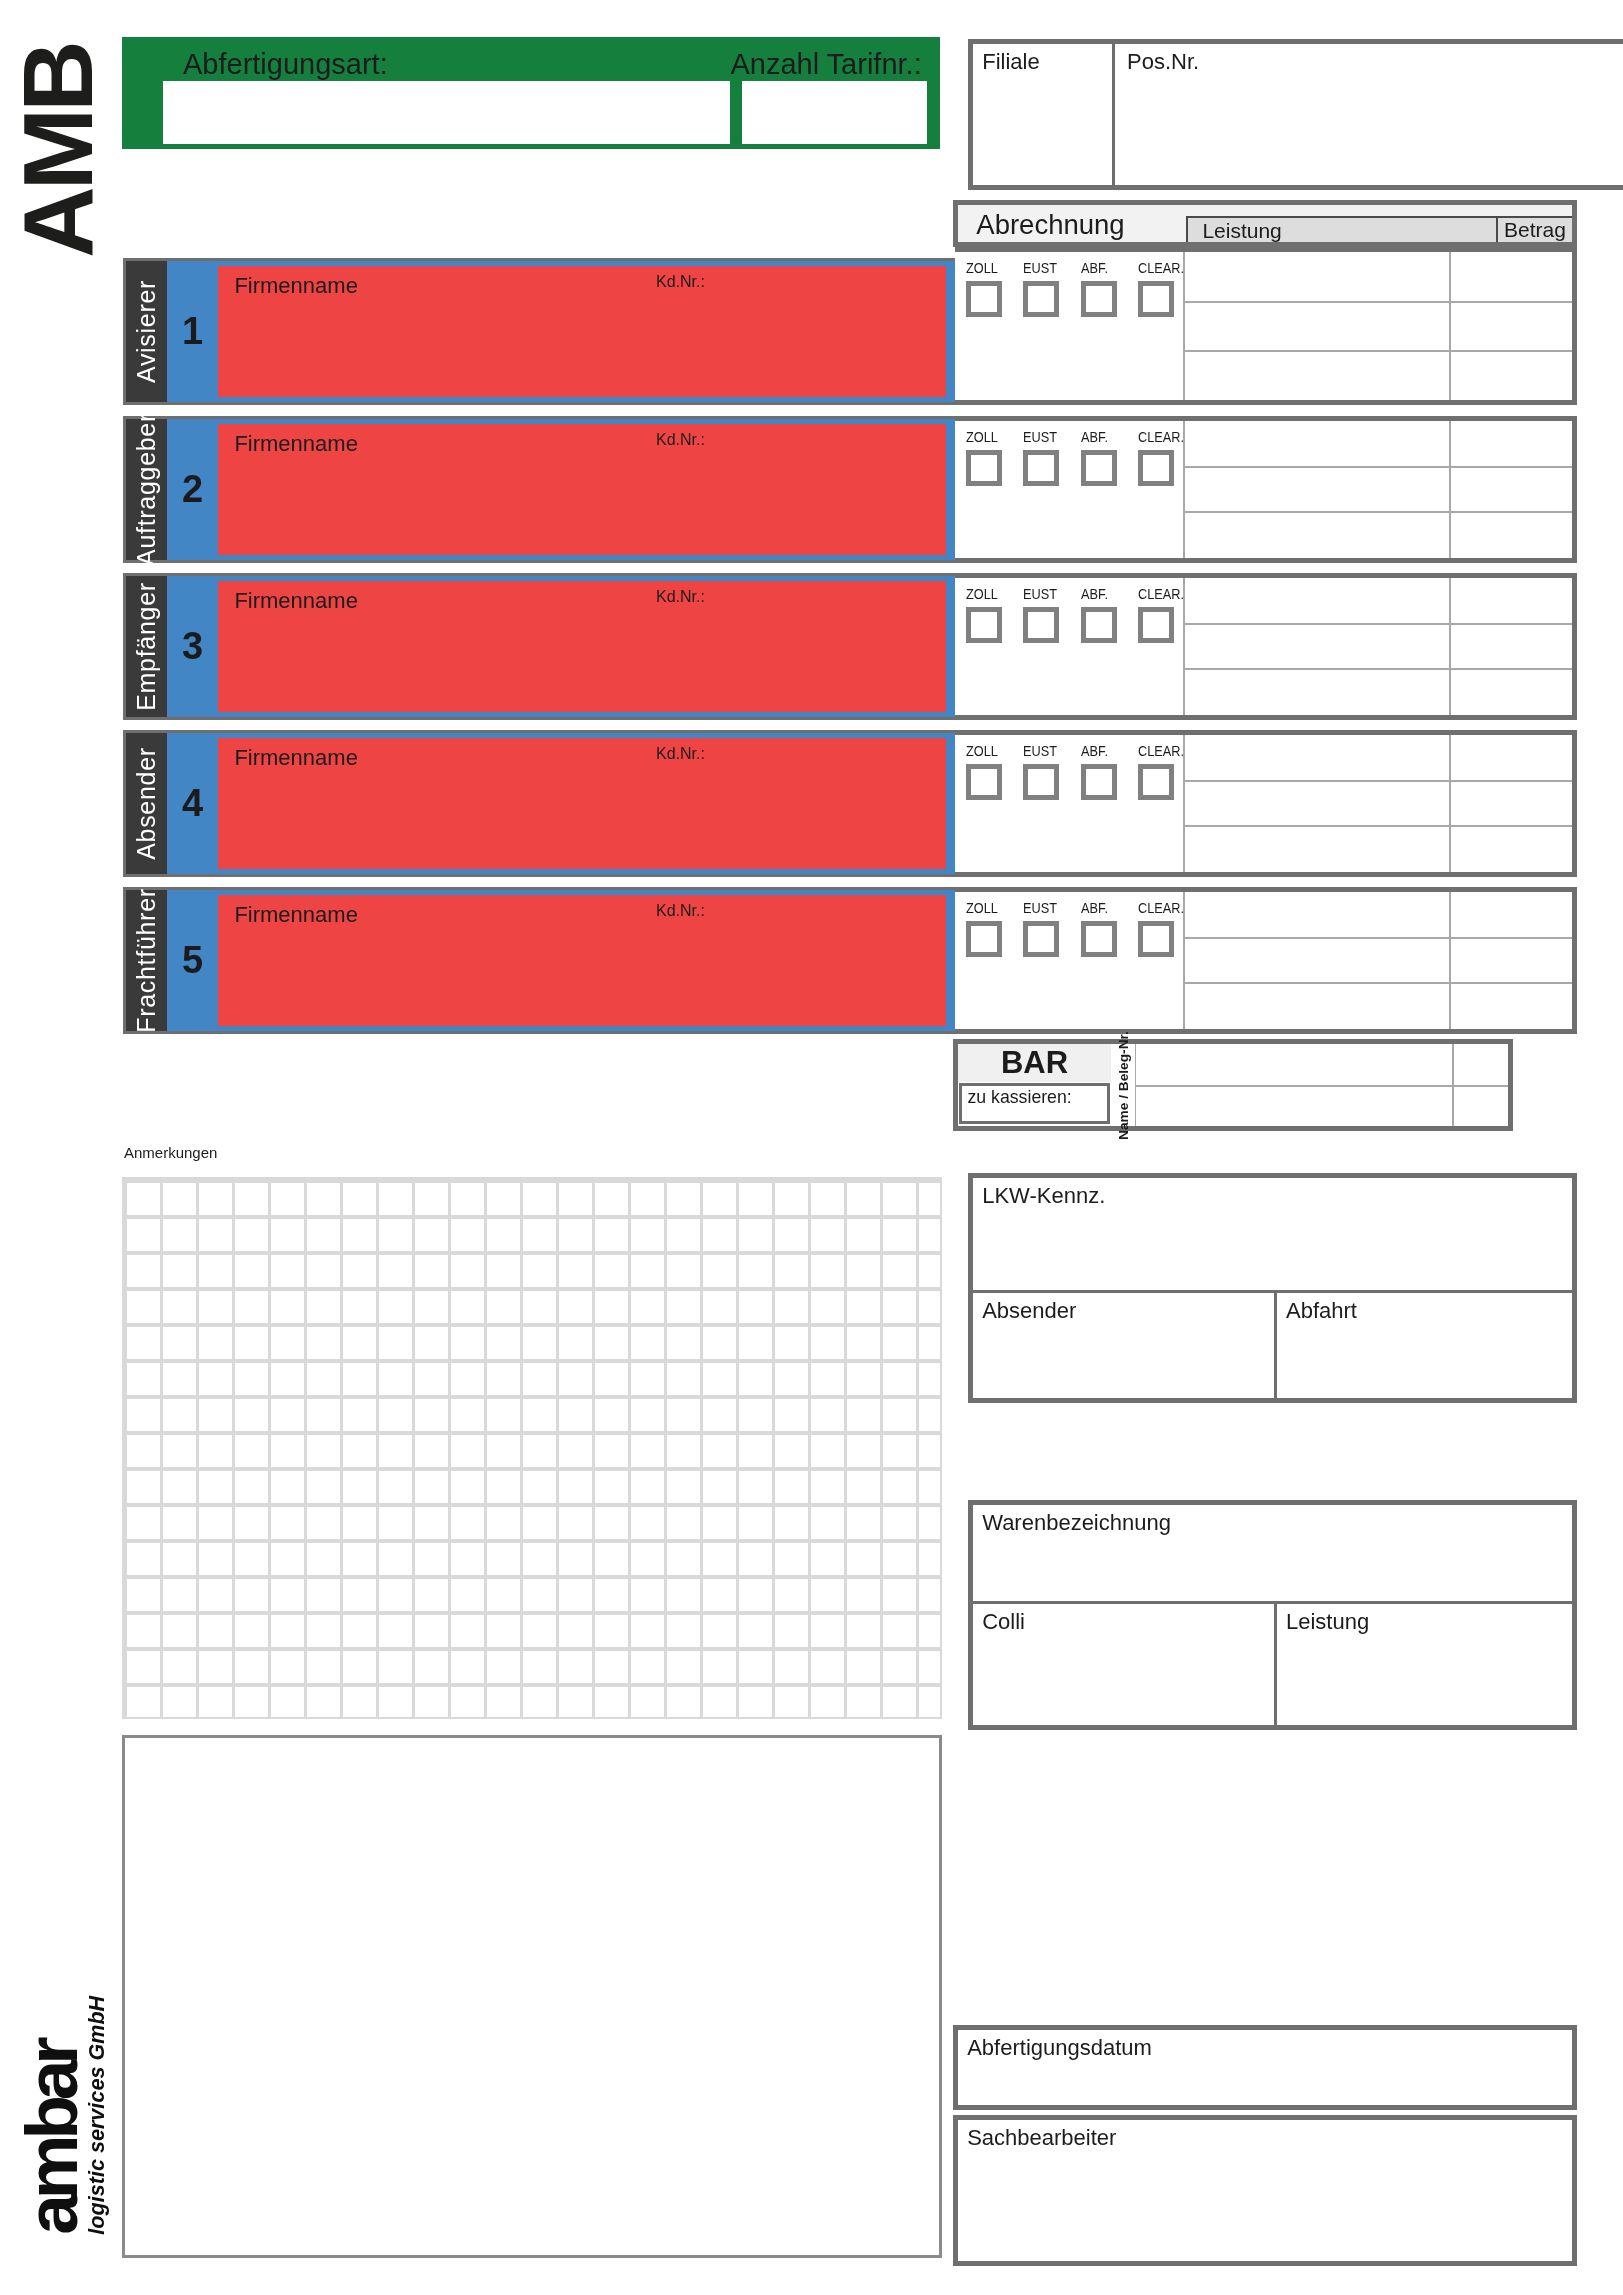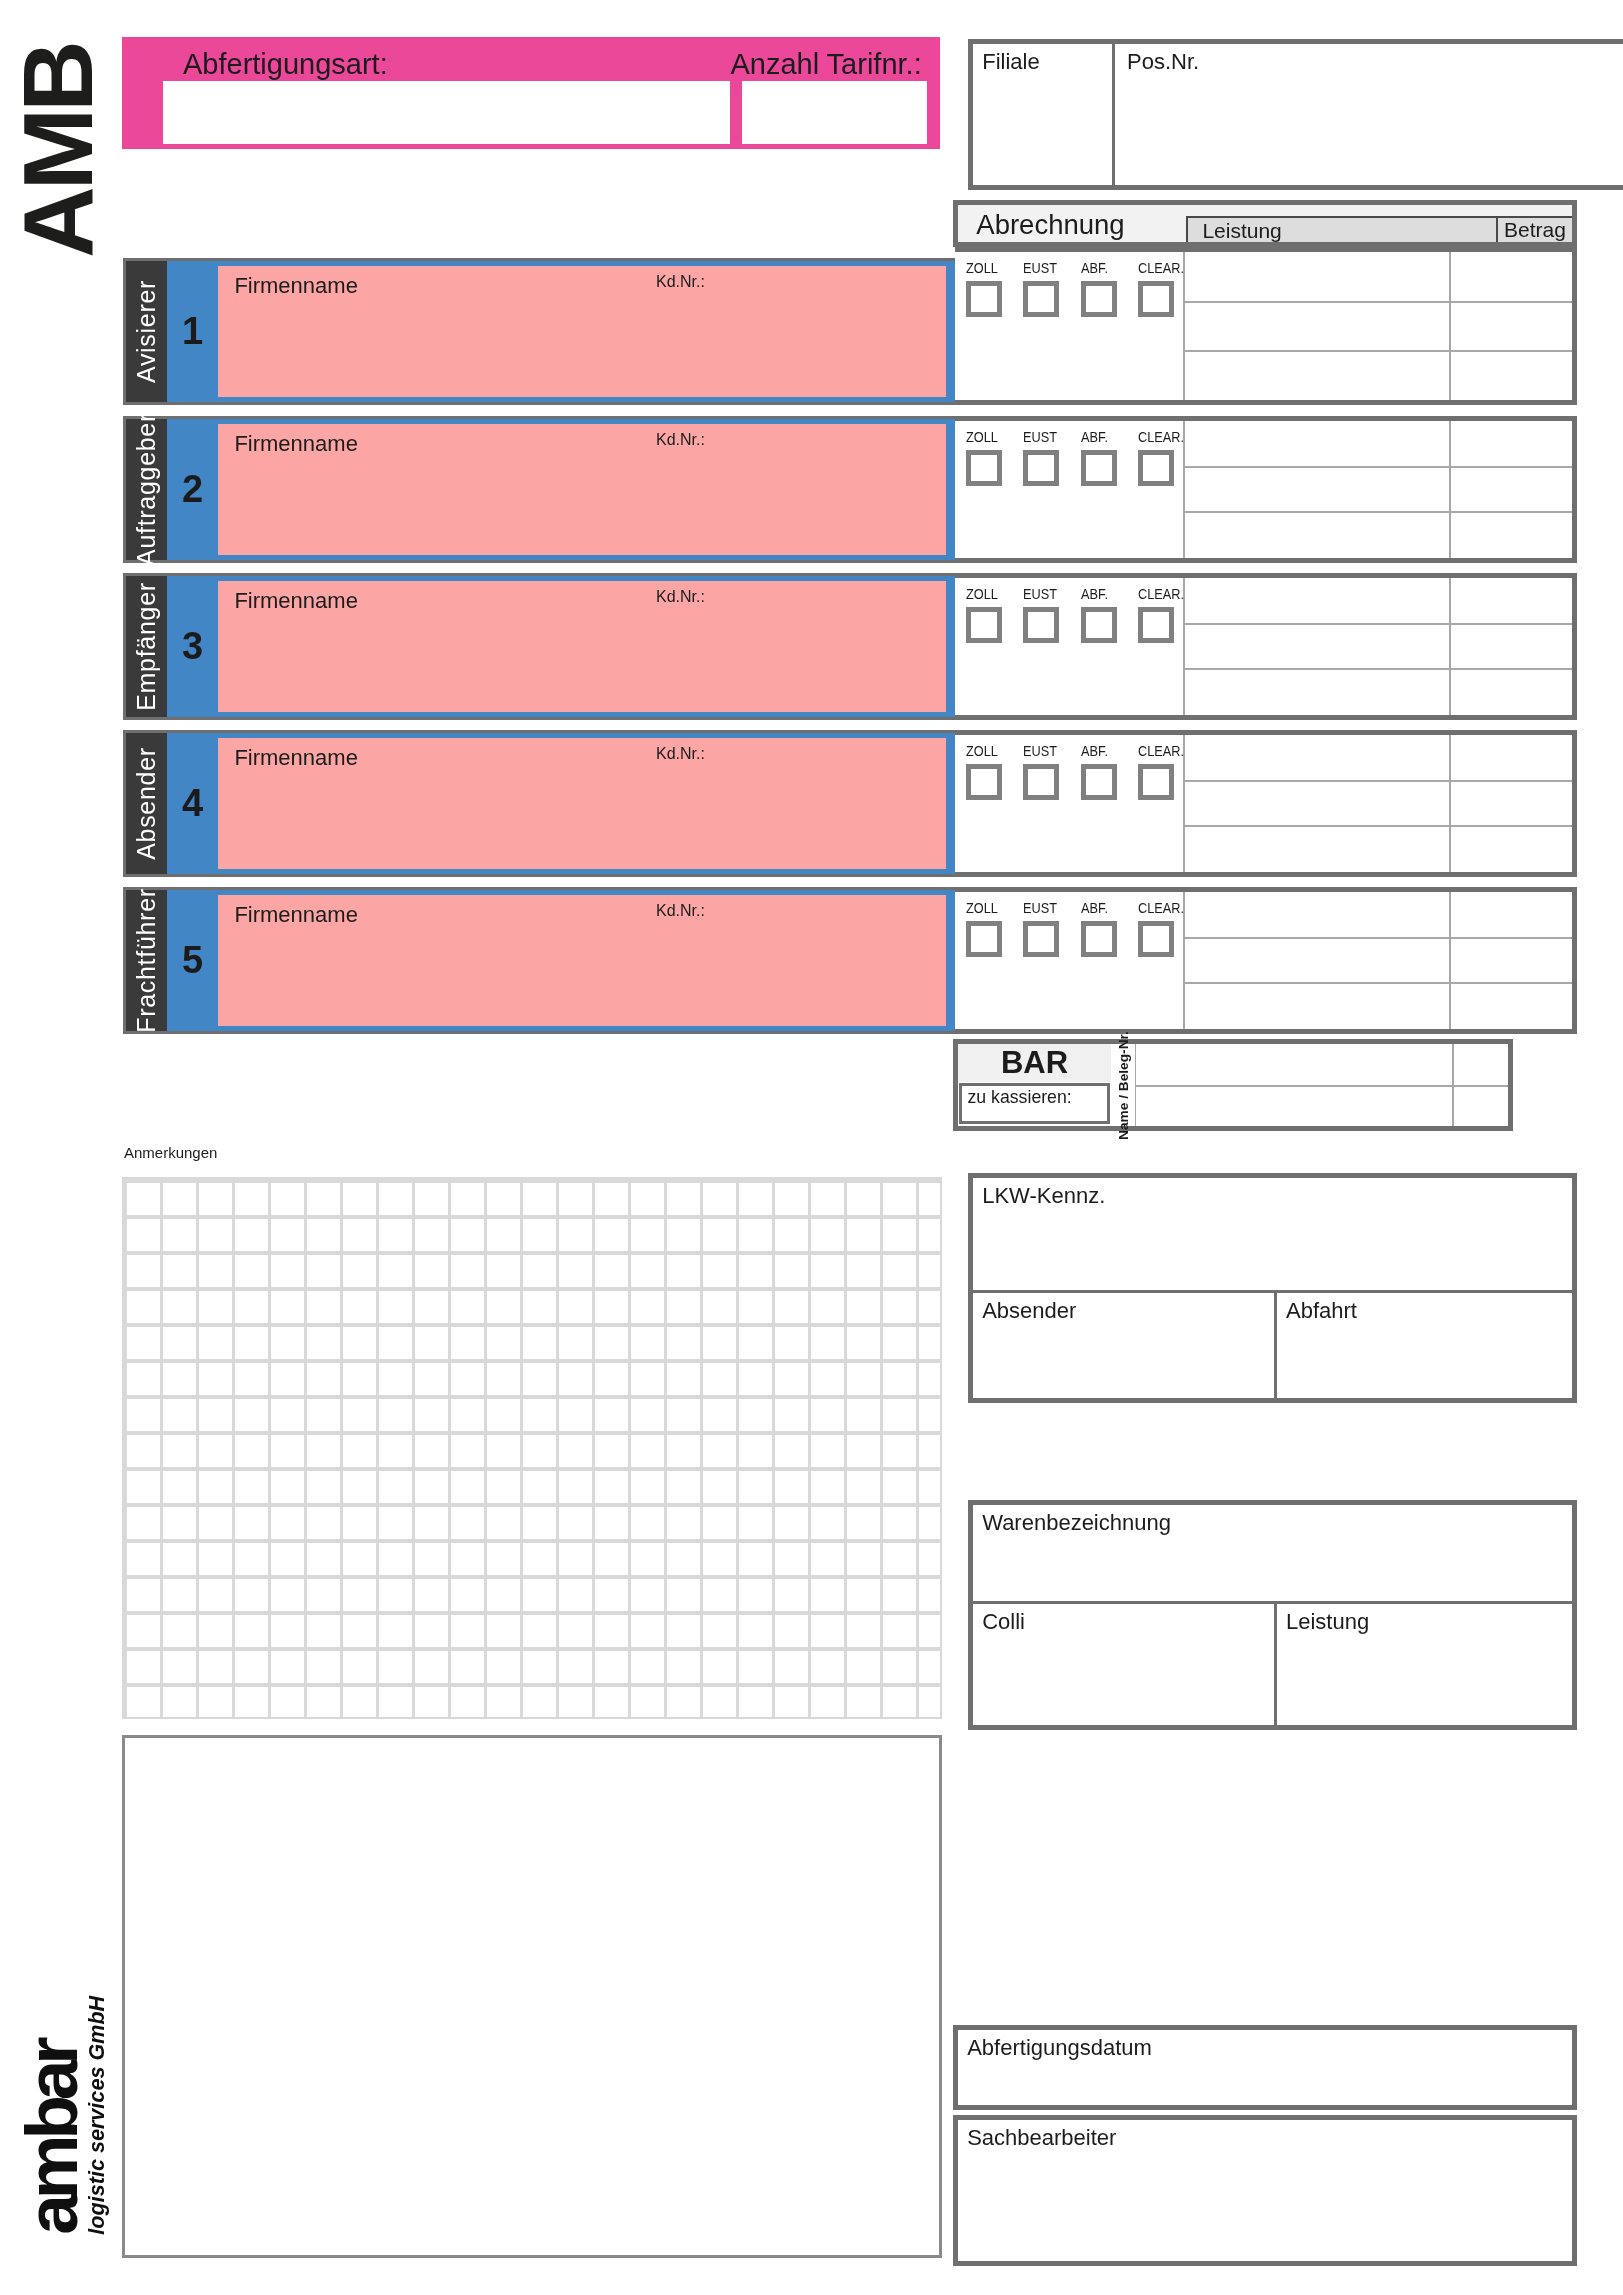"Abfertigungsart:" #head-band { background: #ec4899 -> #15803d }
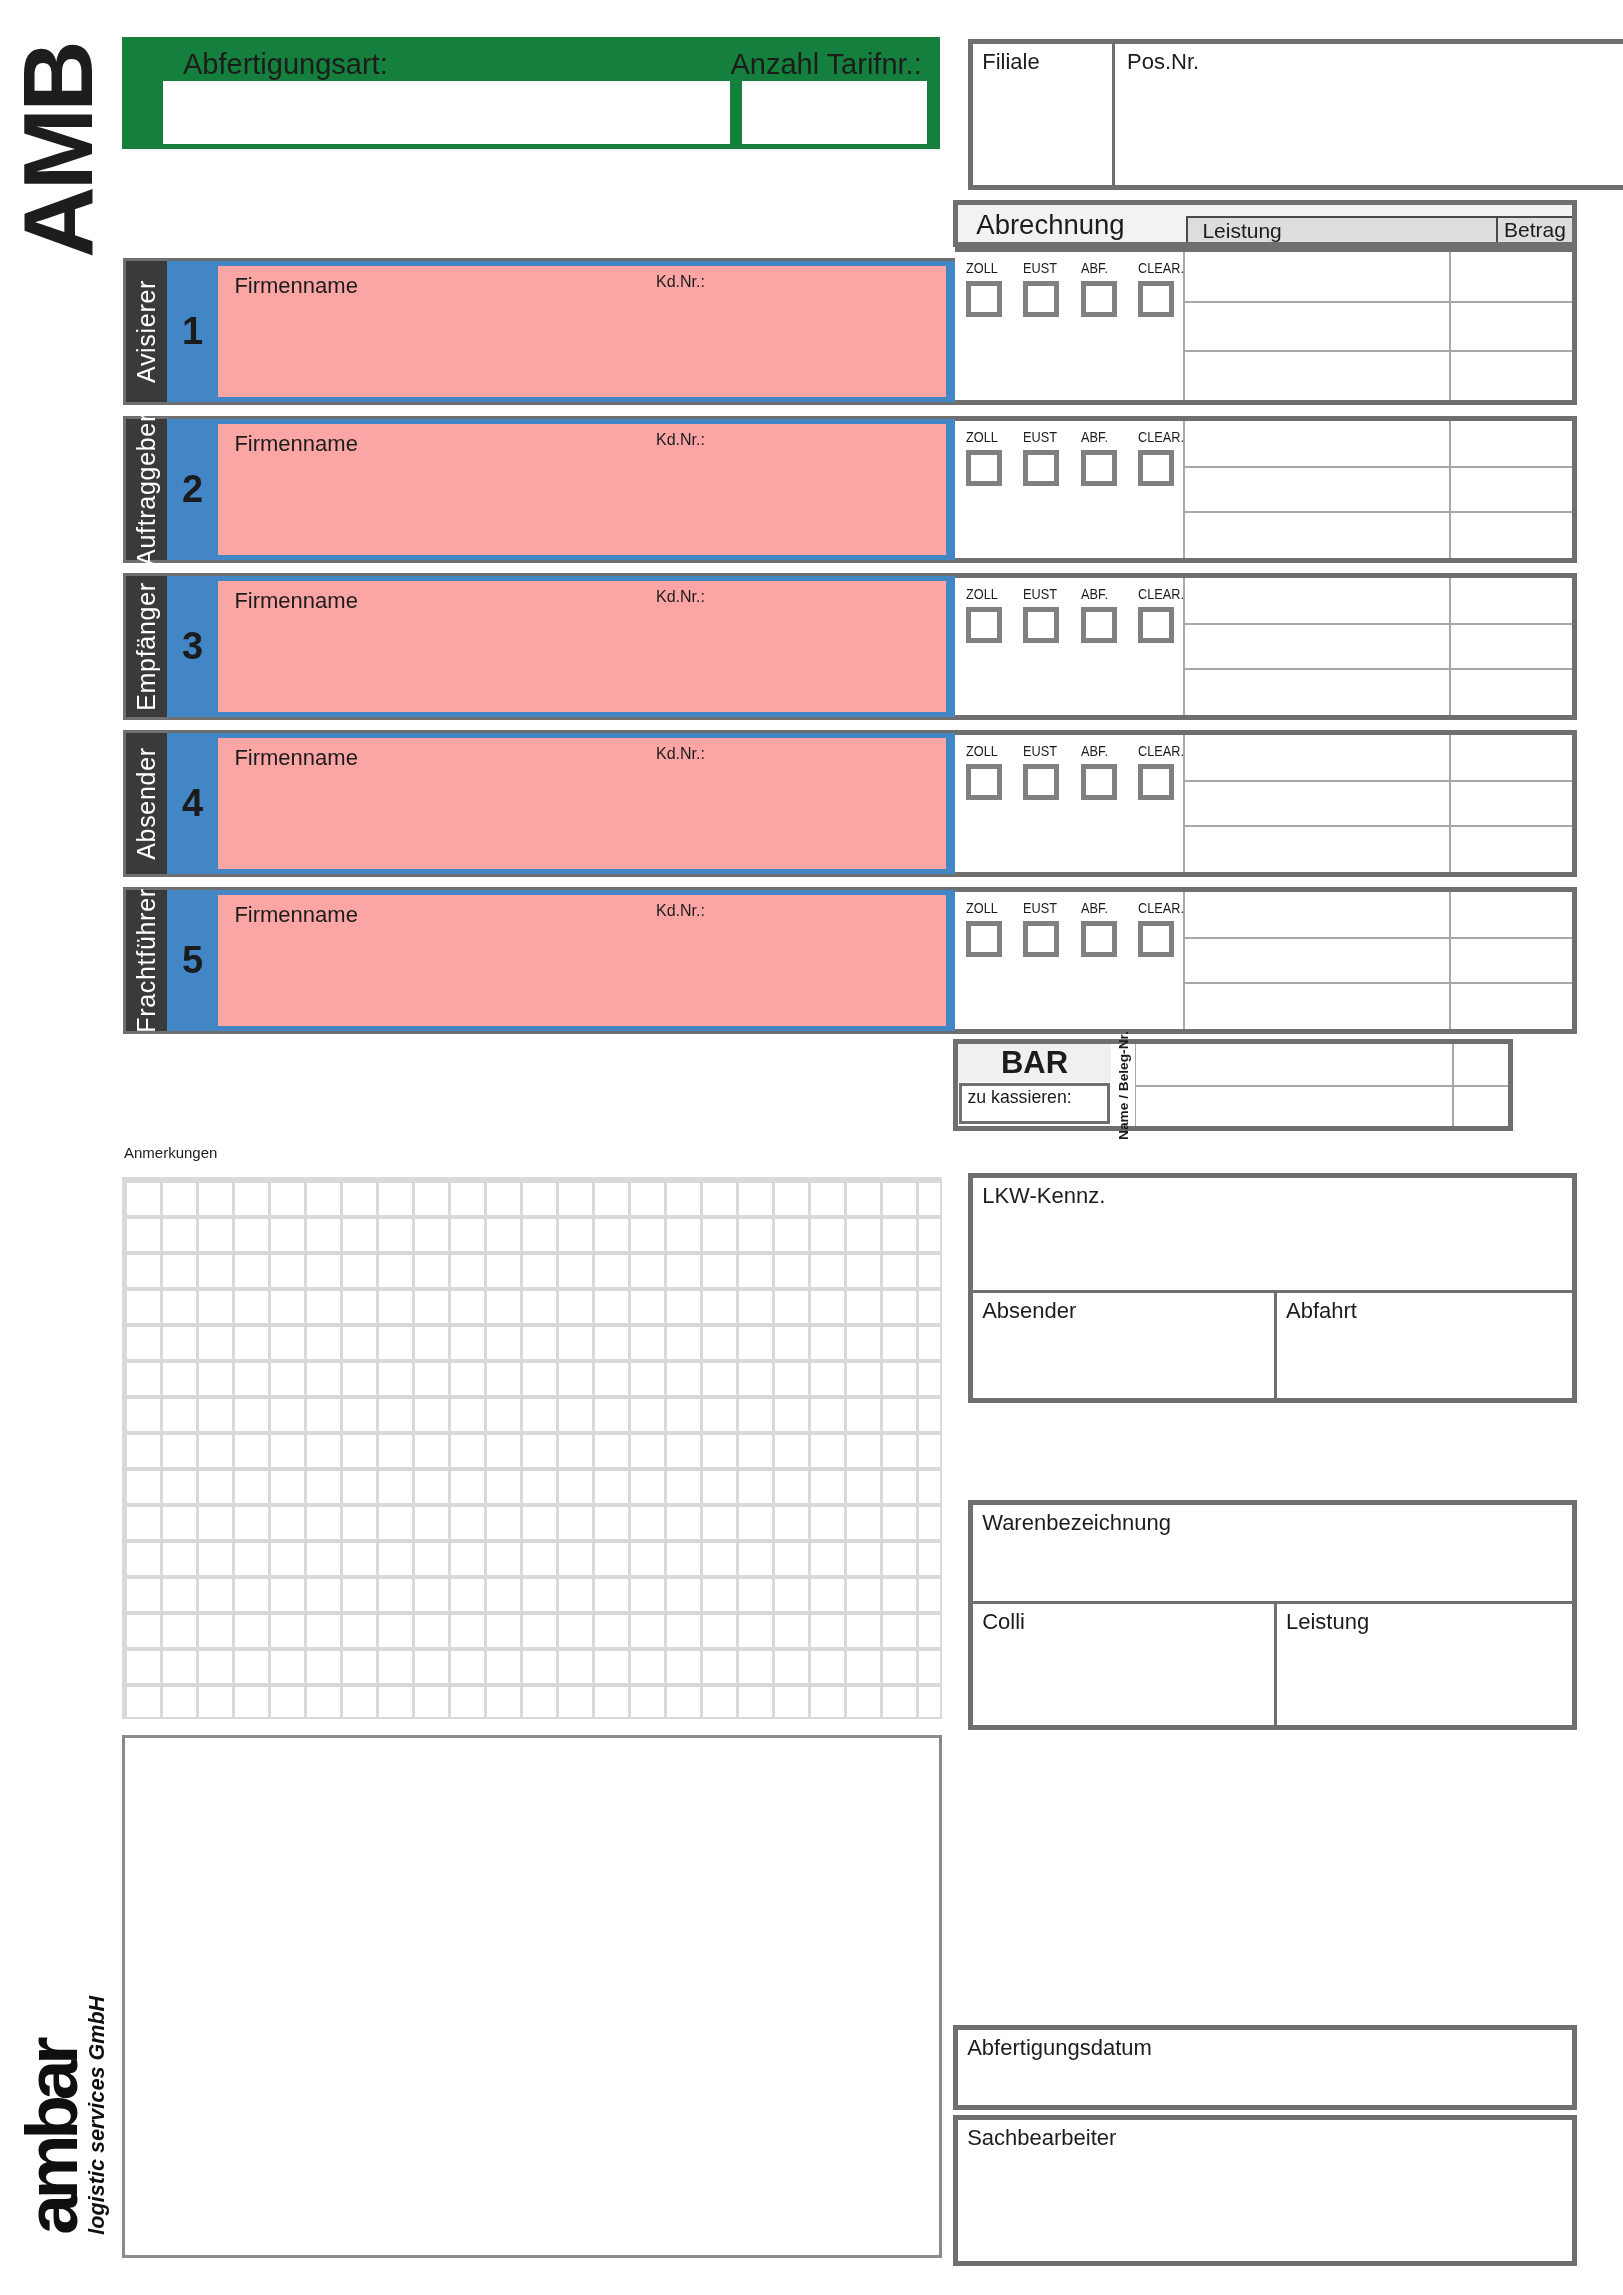"Firmenname" .party .firm { background: #fca5a5 -> #ef4444 }
